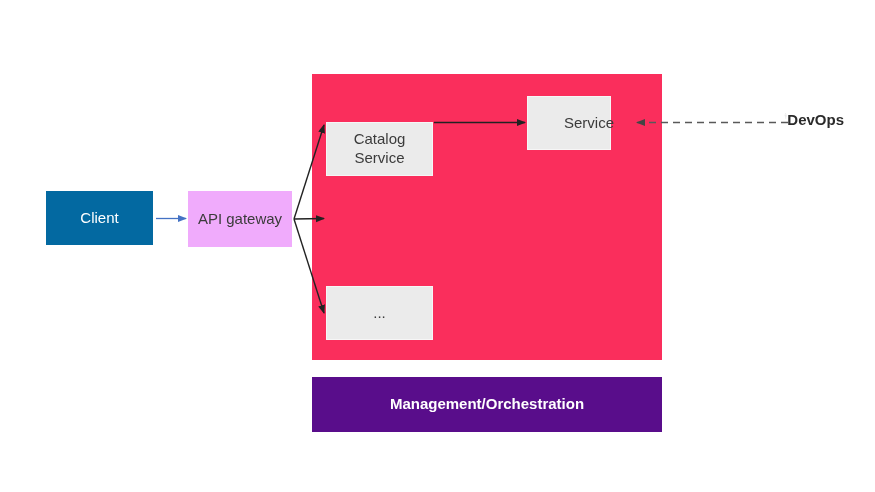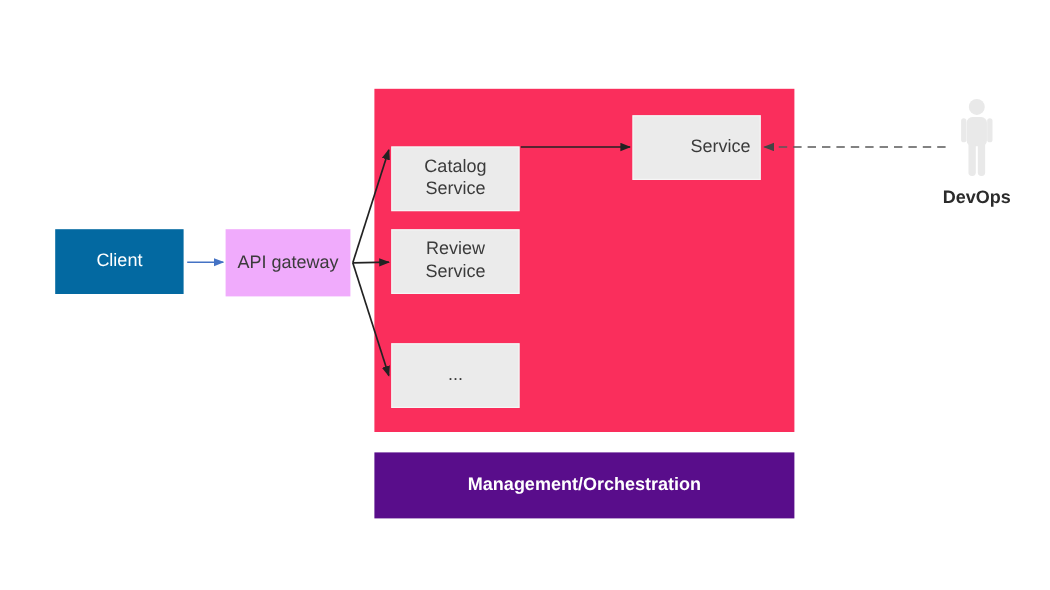"Service" .service-box { width: 107px -> 84px }
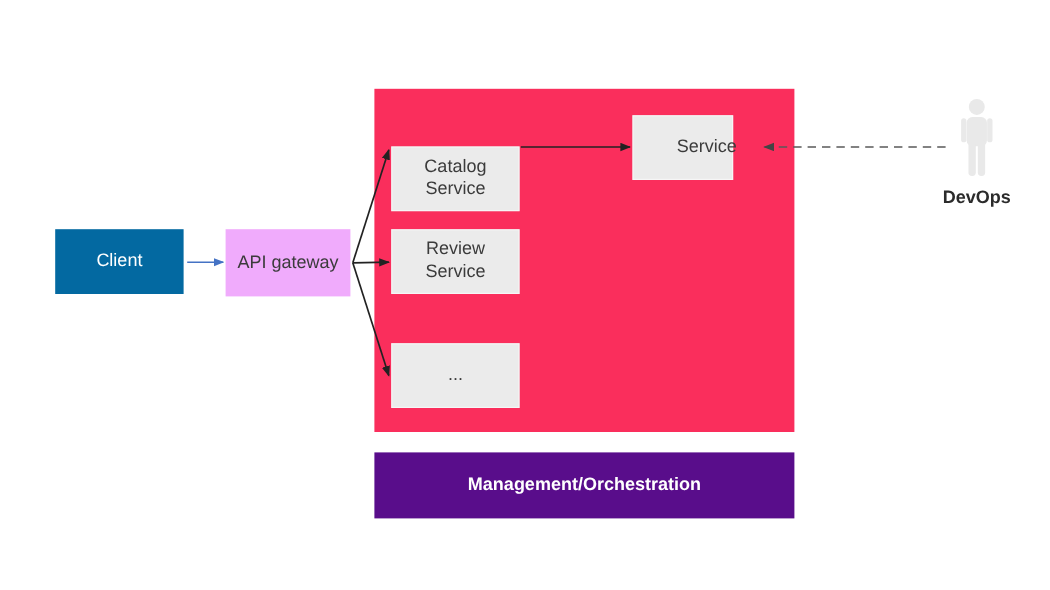"DevOps" .devops-figure { flex-direction: column -> row }
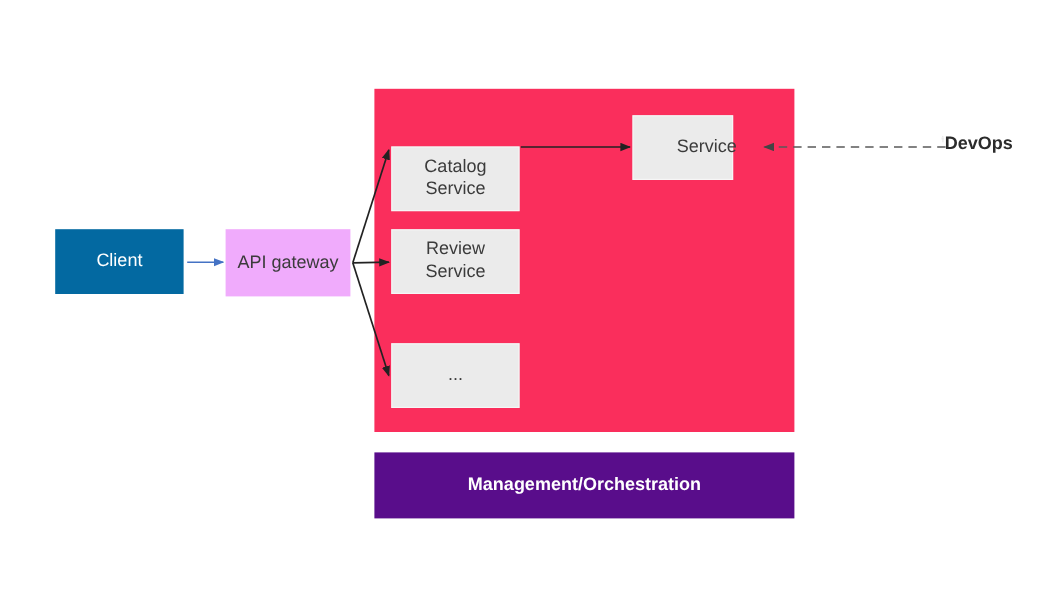"Review Service" div.node { html: <div> <span>Review Service</span> </div> -> none }
